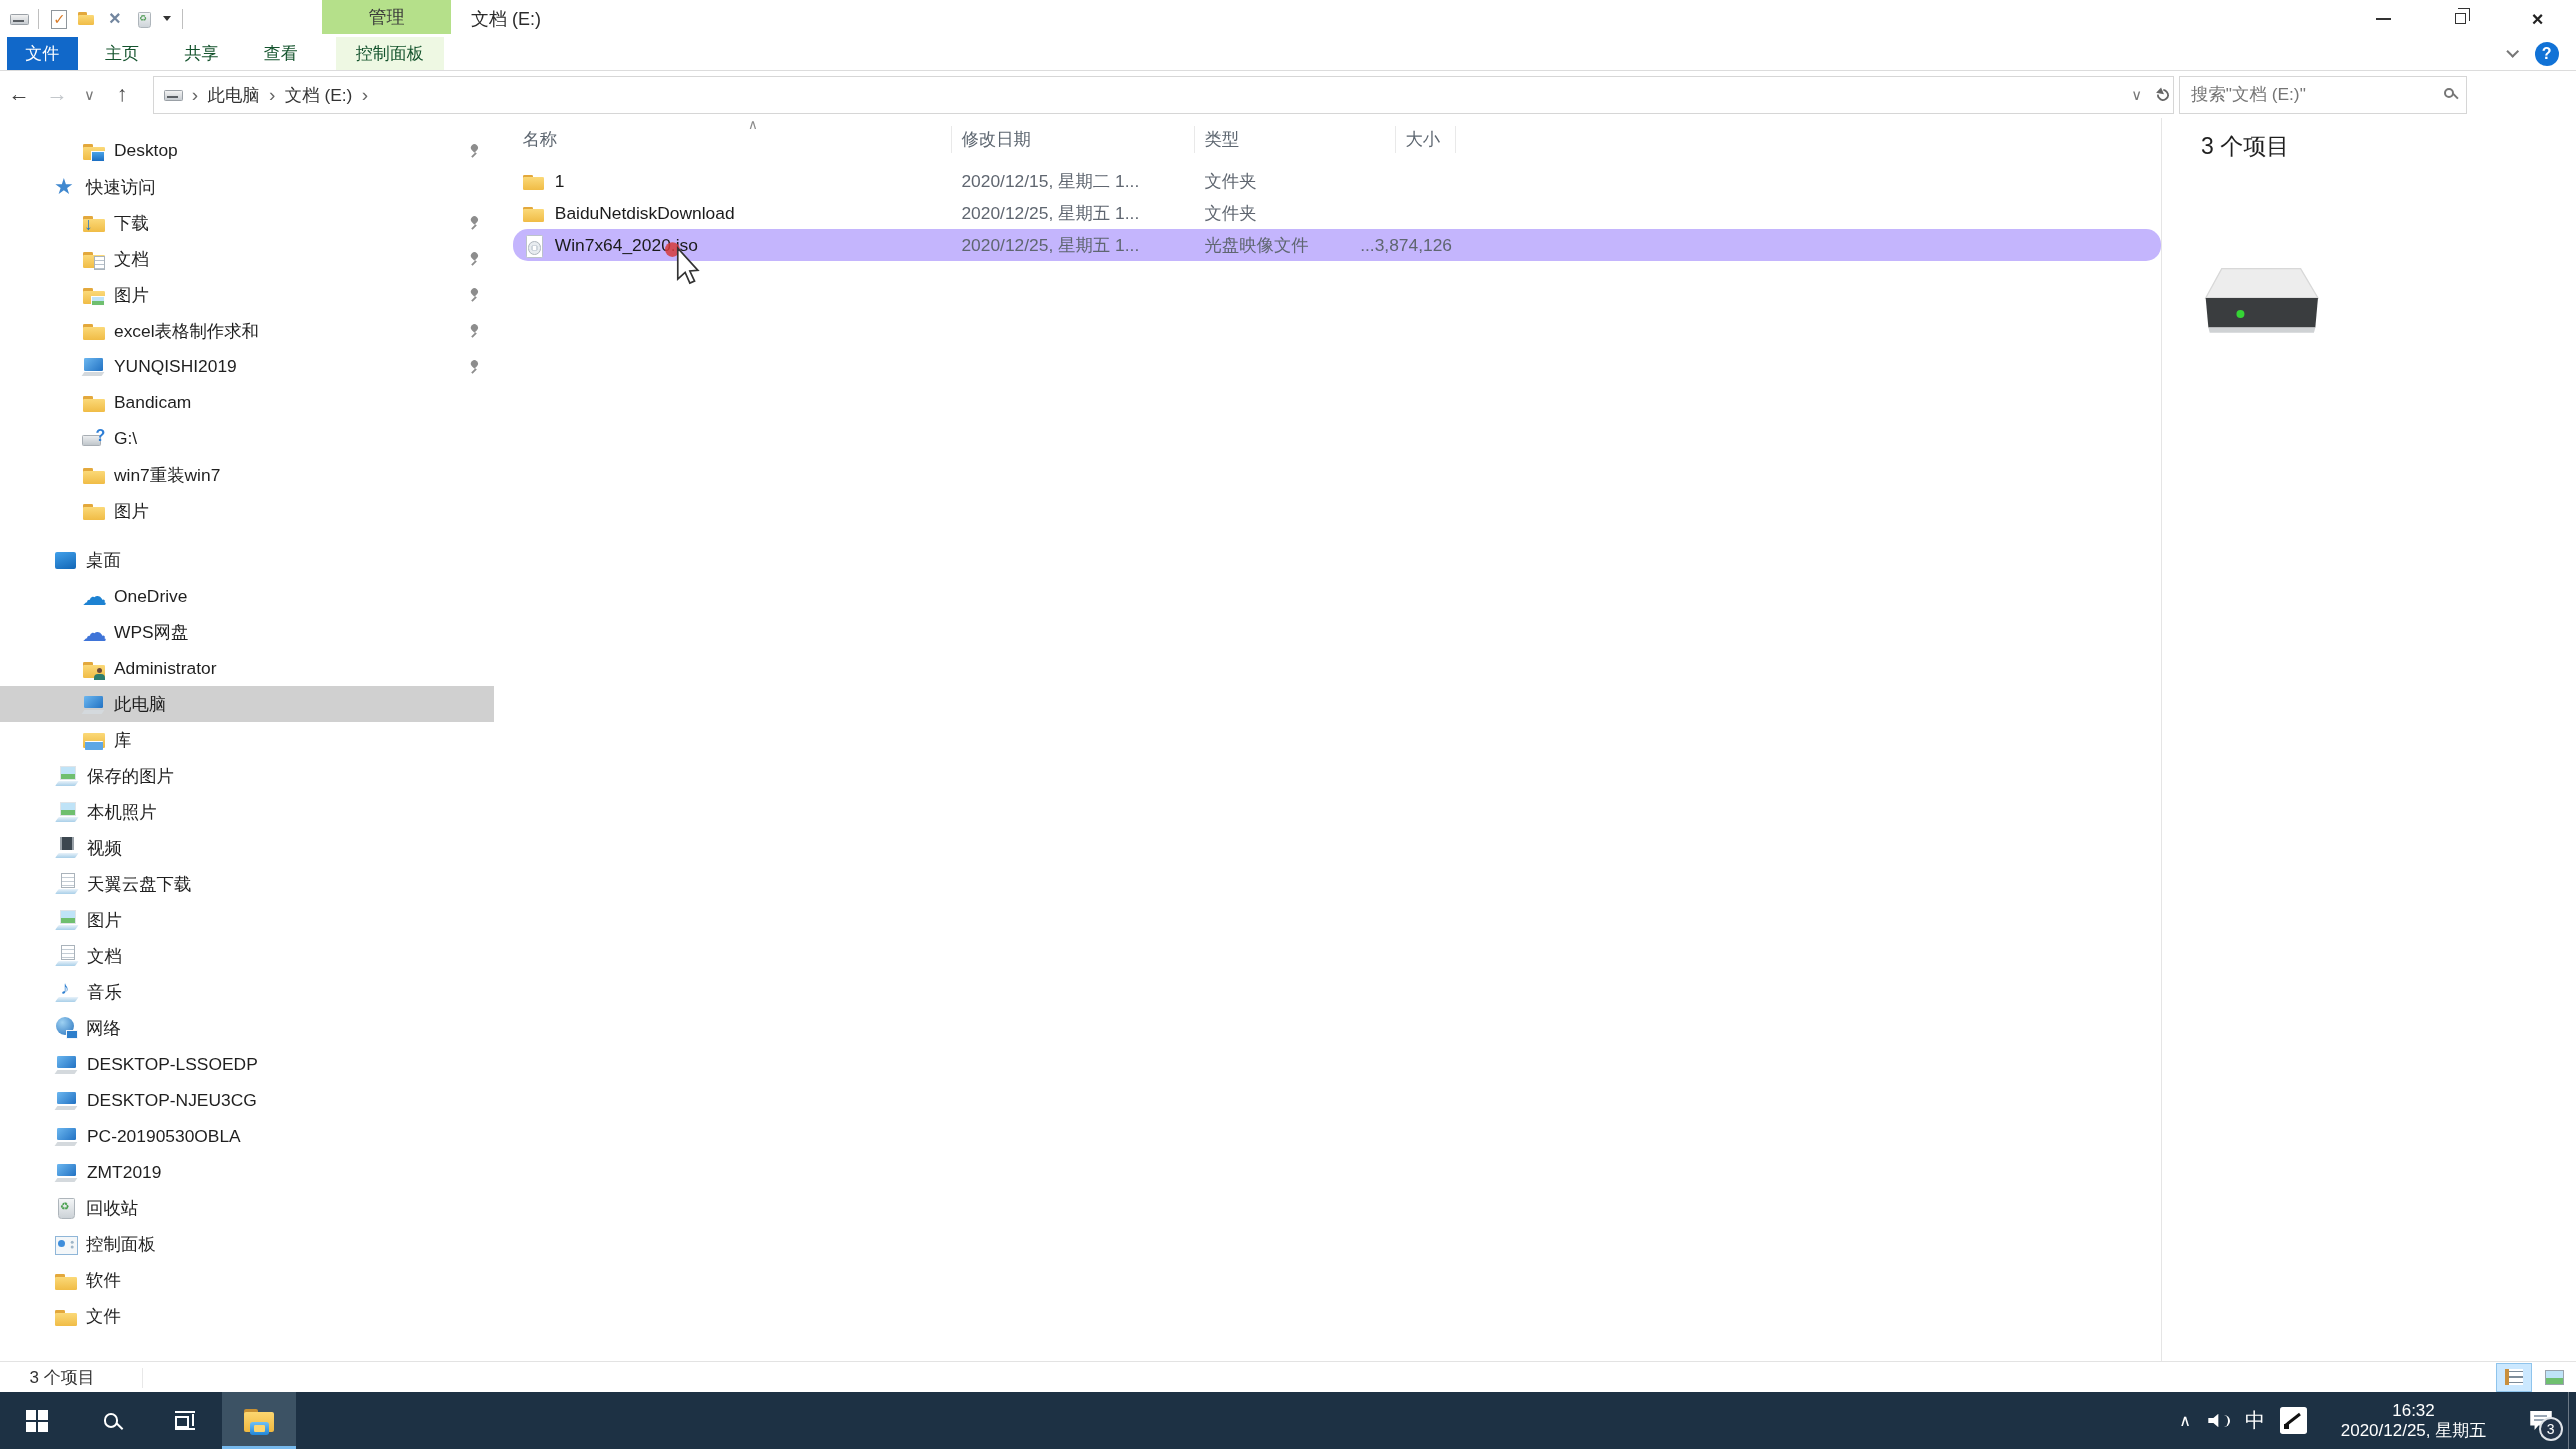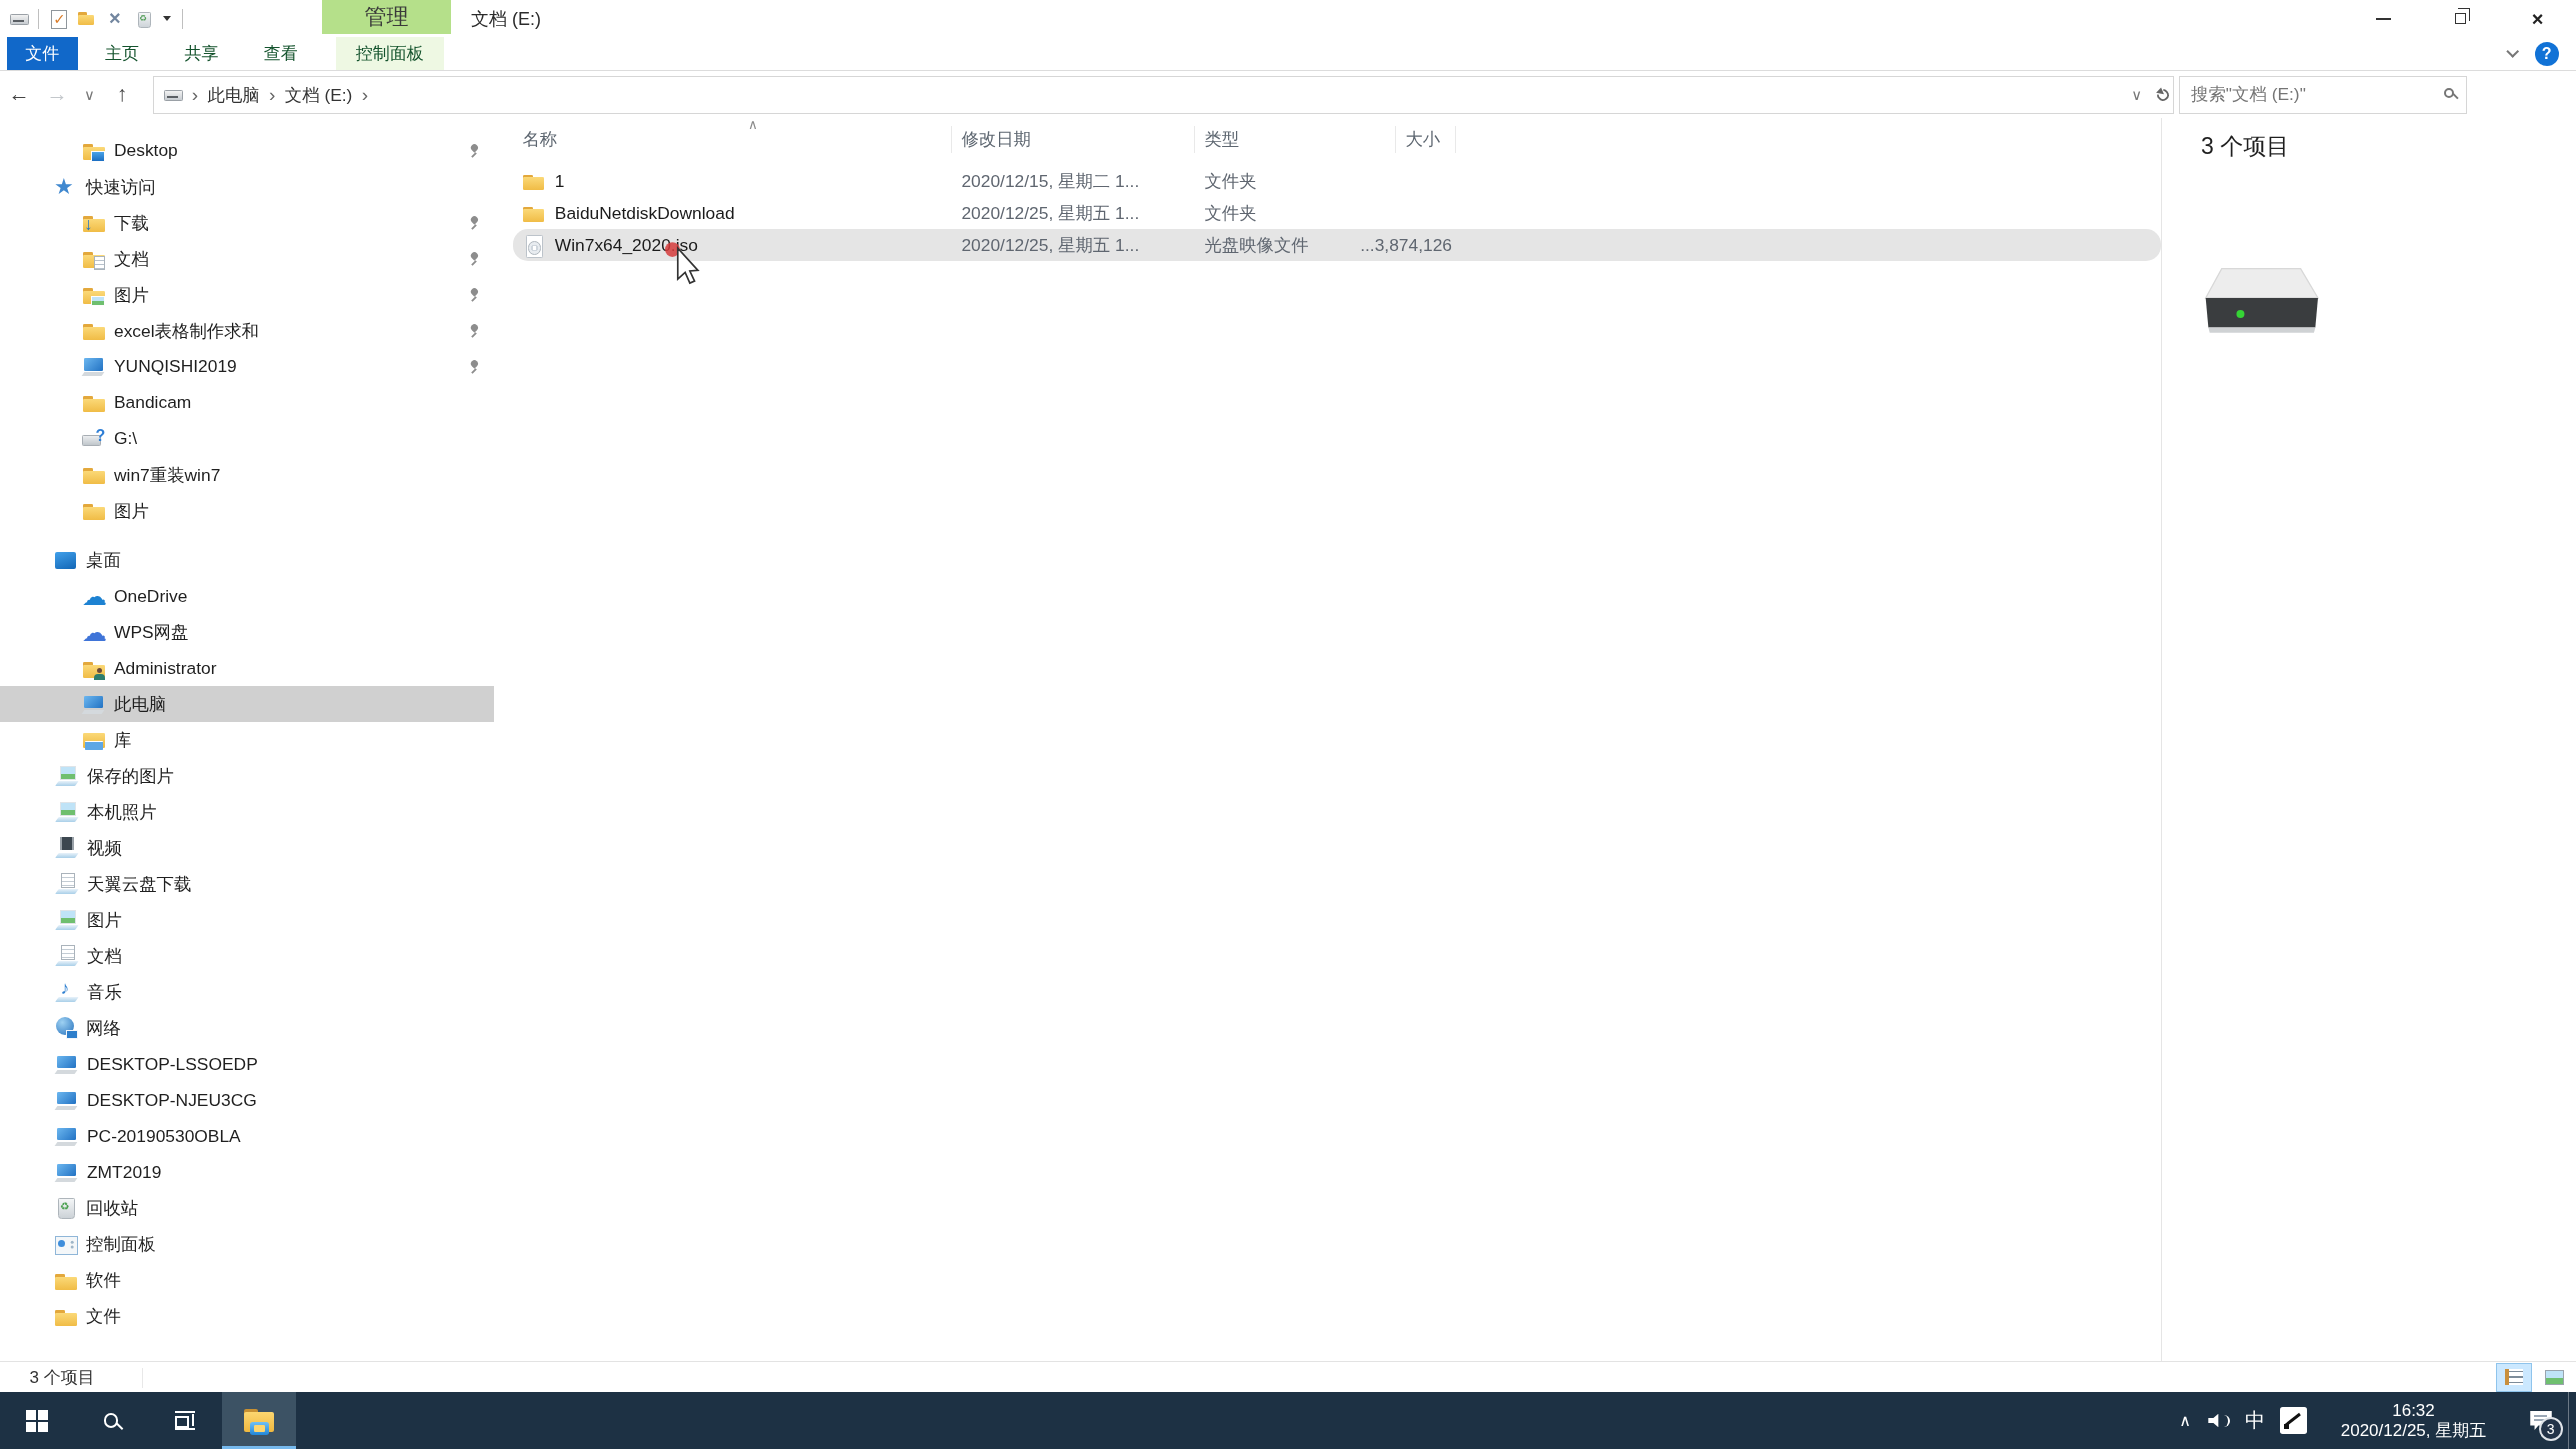"管理" .manage-tab { font-size: 22px -> 18px }
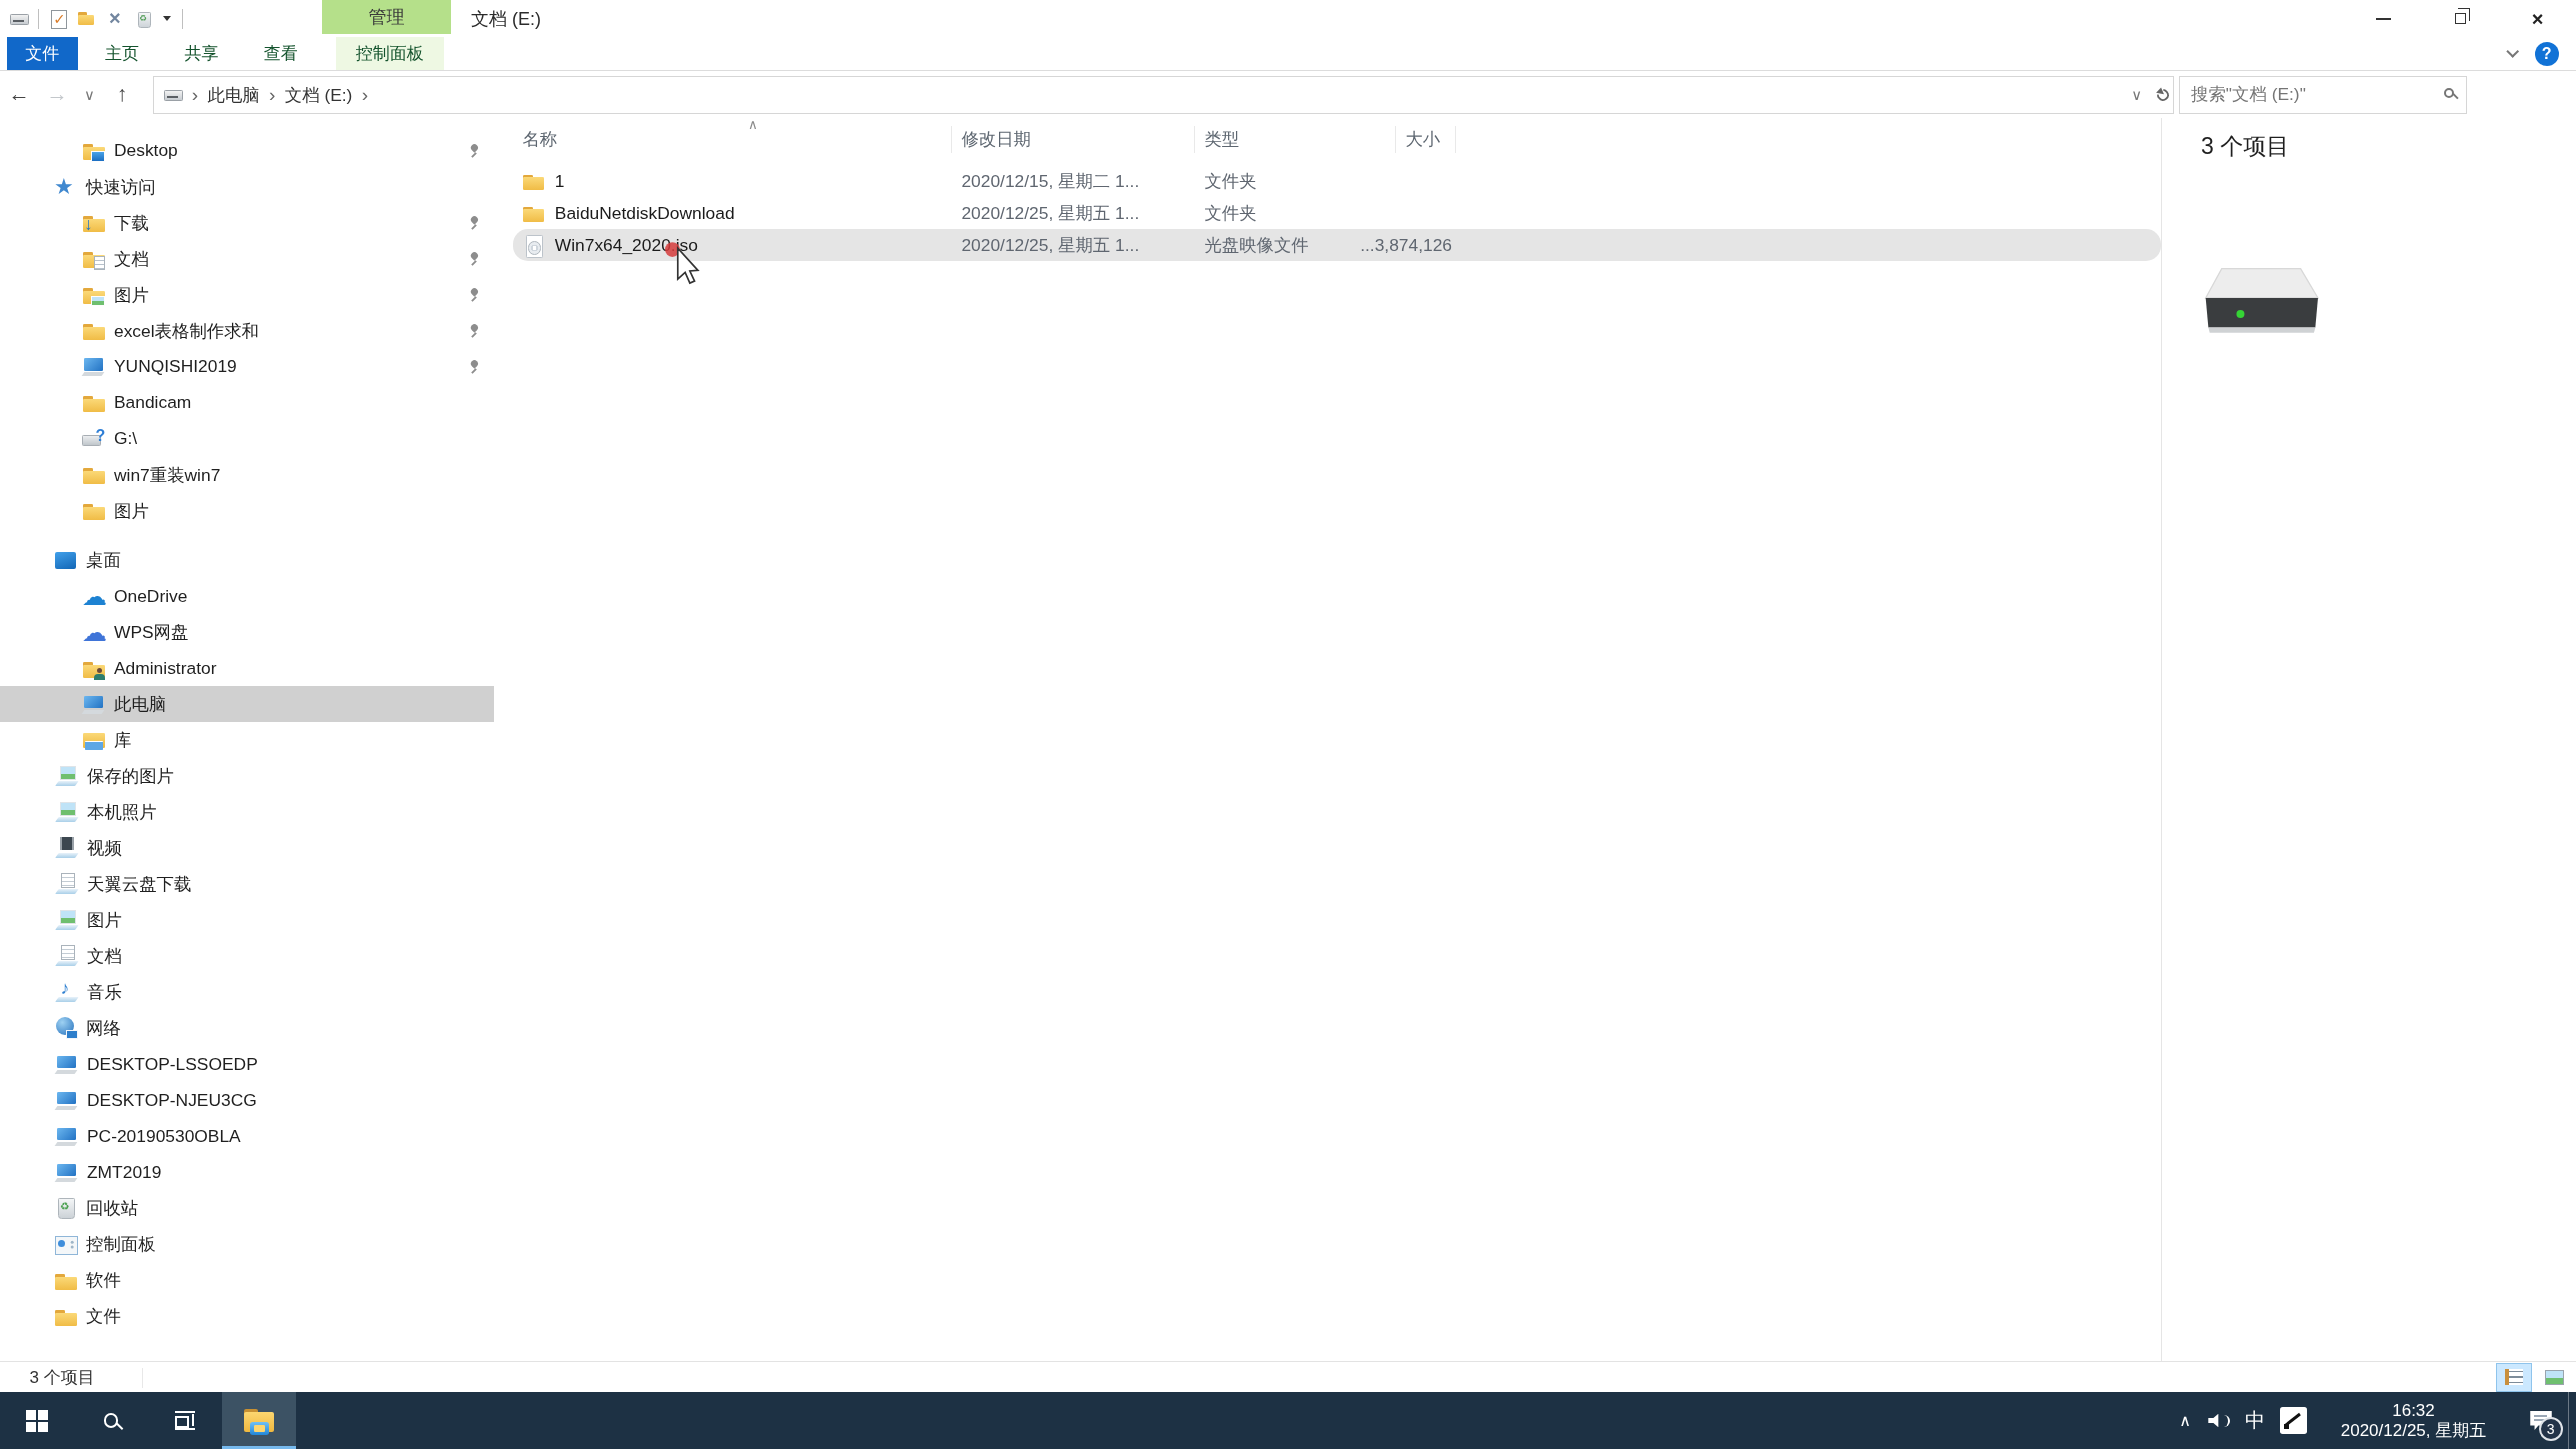"Win7x64_2020.iso" .row.sel { background: #e5e5e5 -> #c4b5fd }
